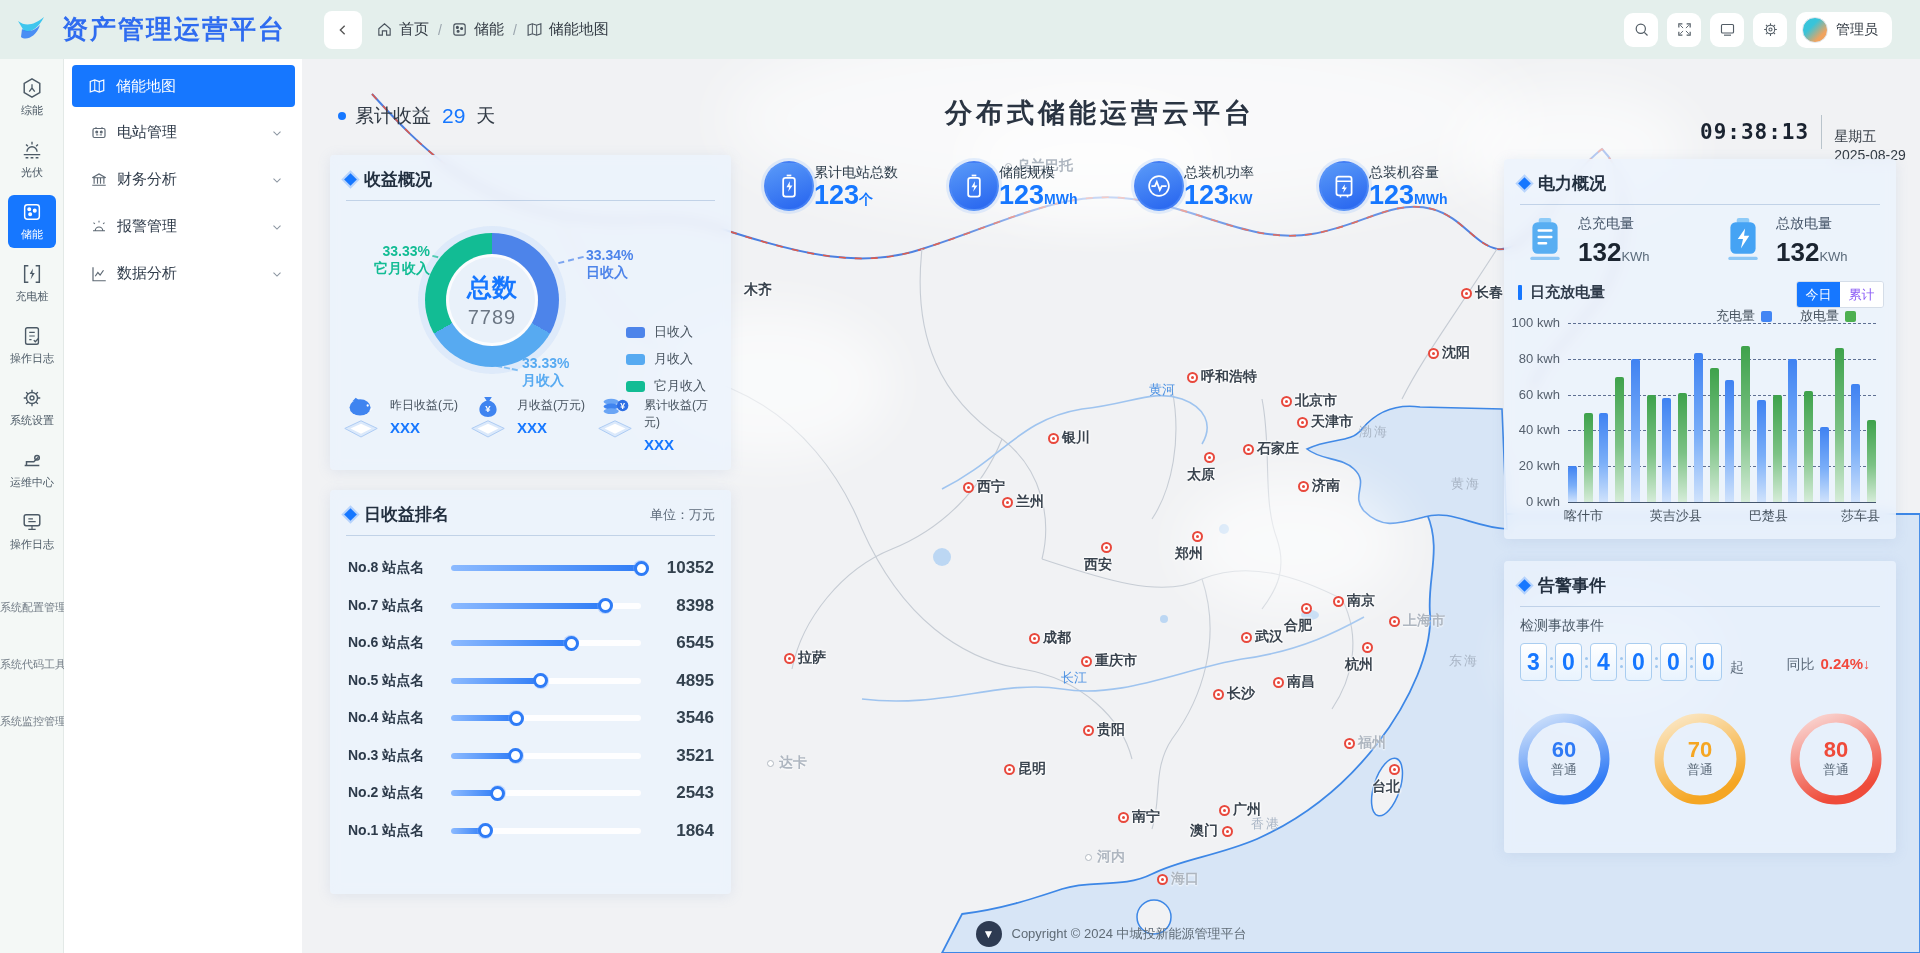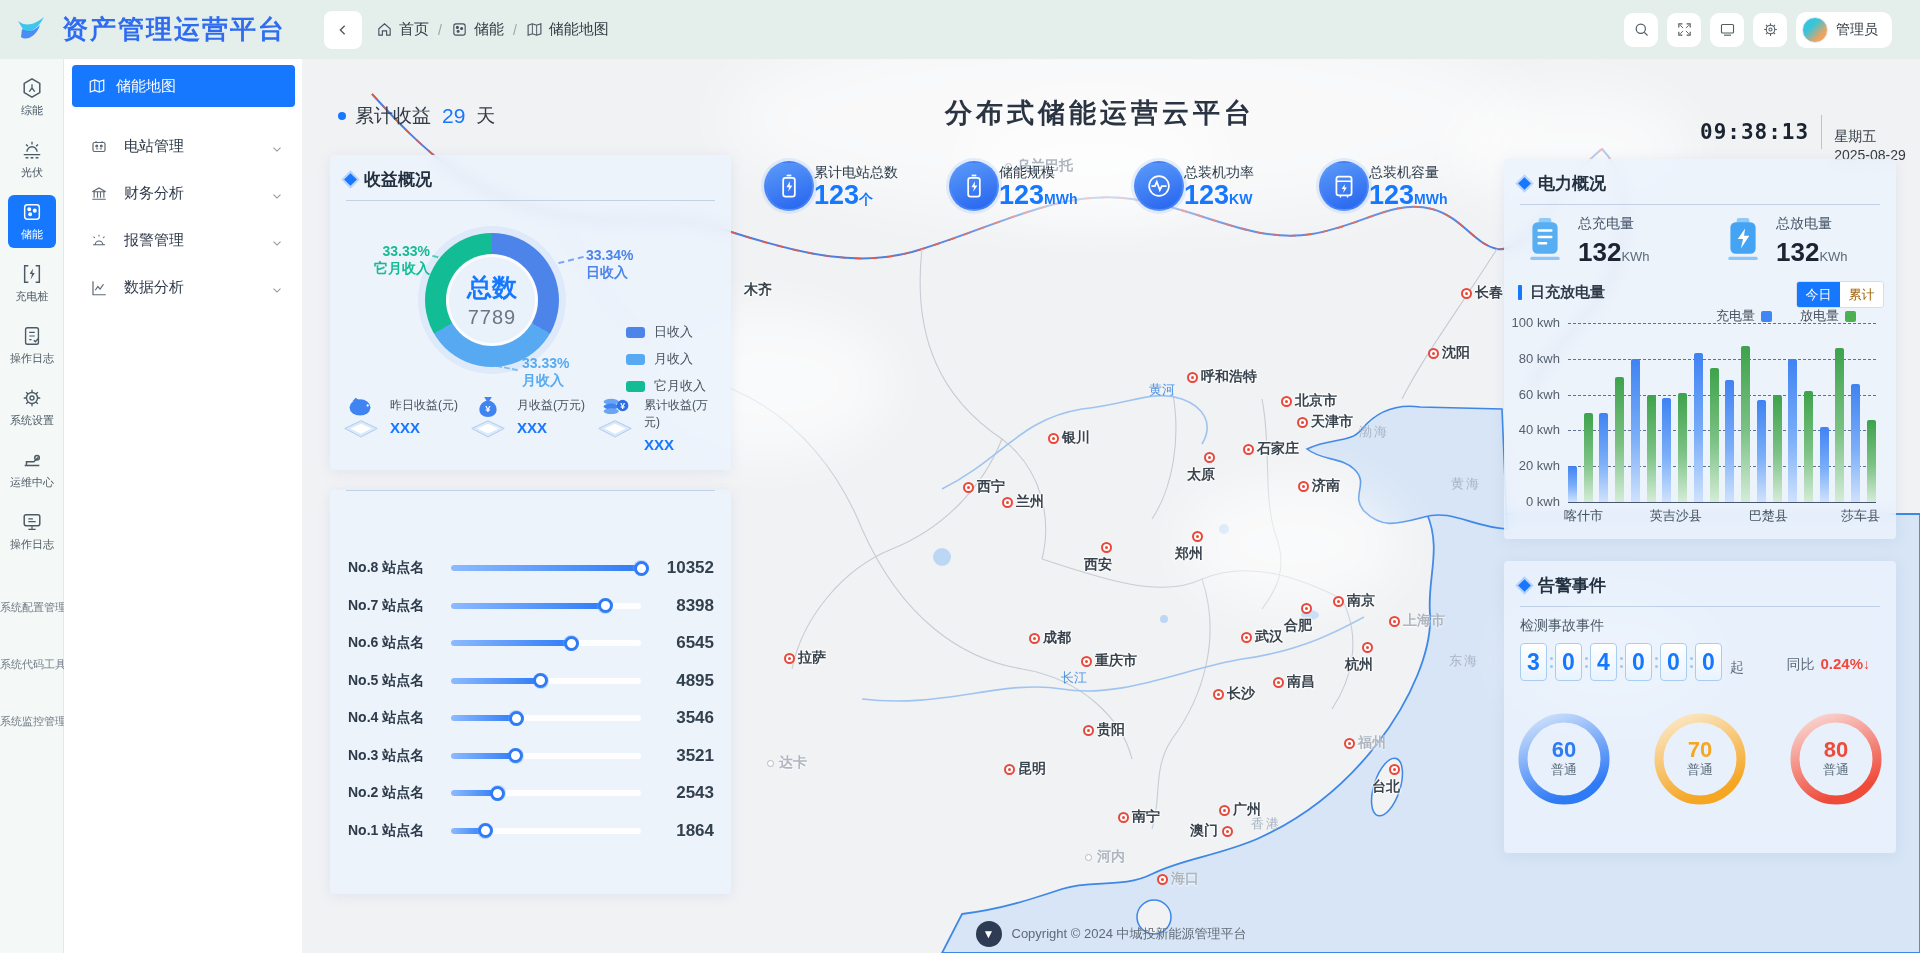"电站管理" .menu-item { align-items: flex-end -> center; gap: 16px -> 9px }
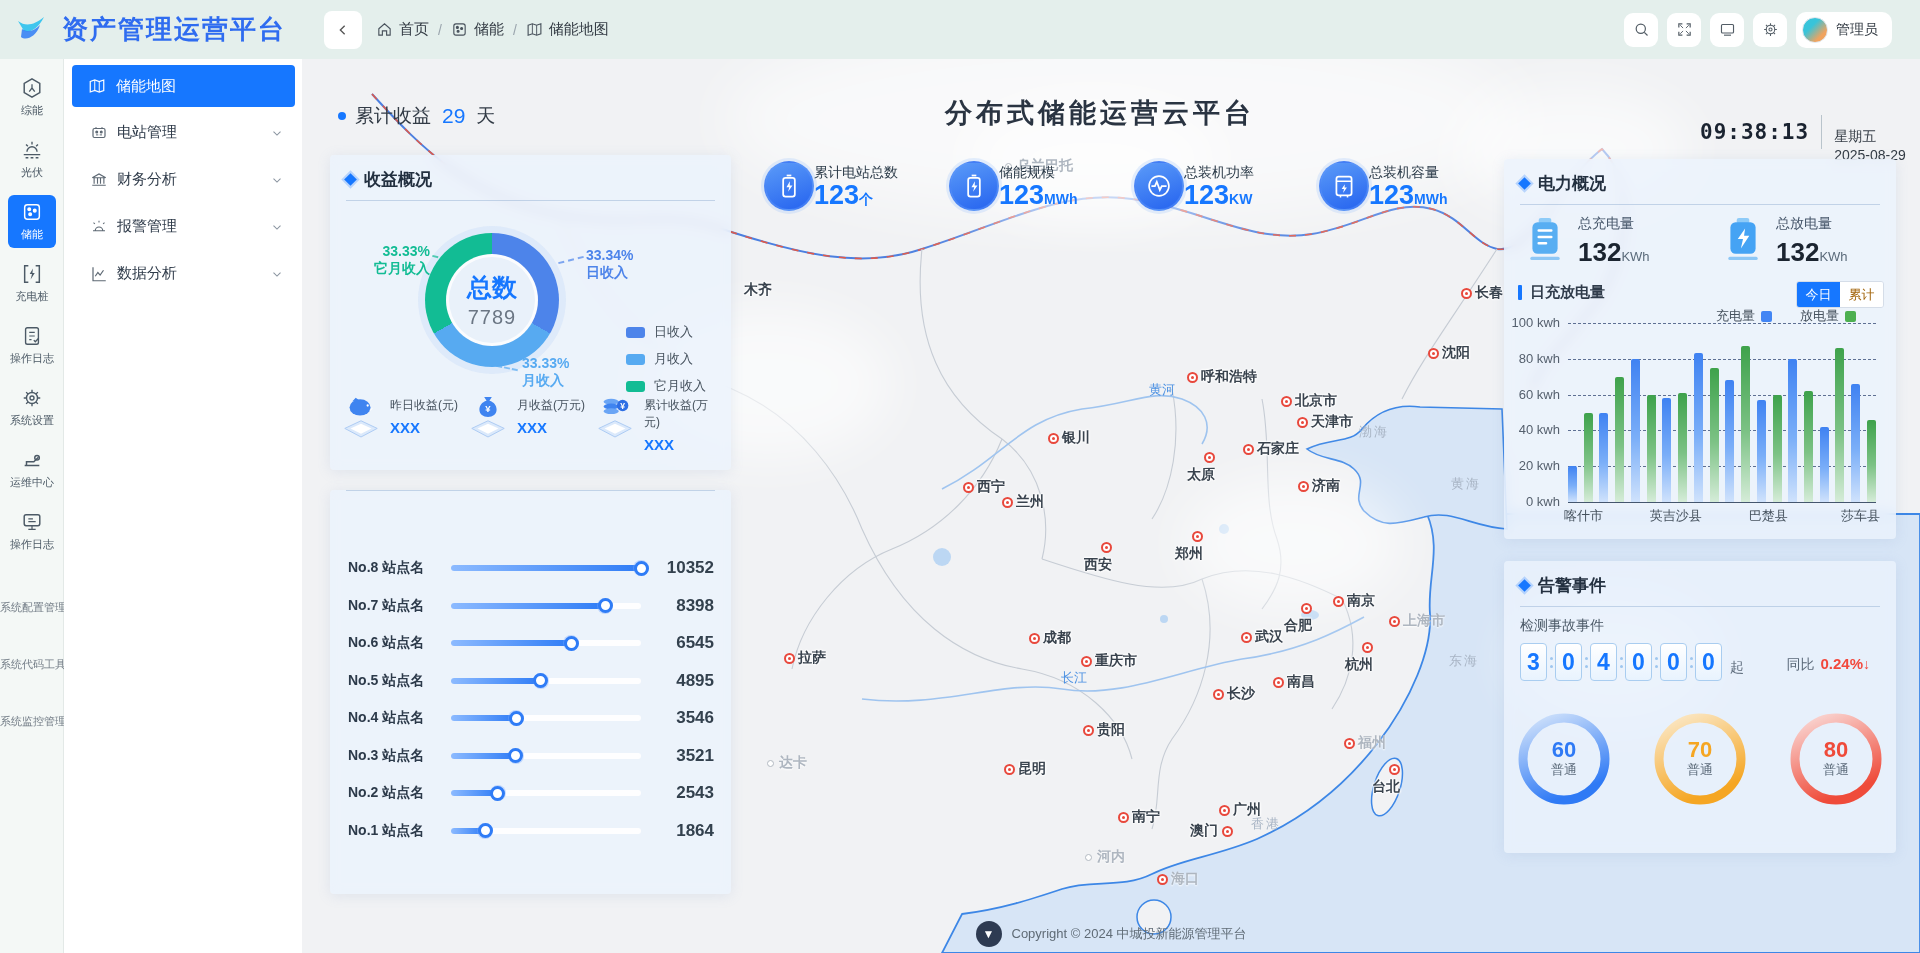"累计" .ctab { color: #a16207 -> #8b5cf6 }
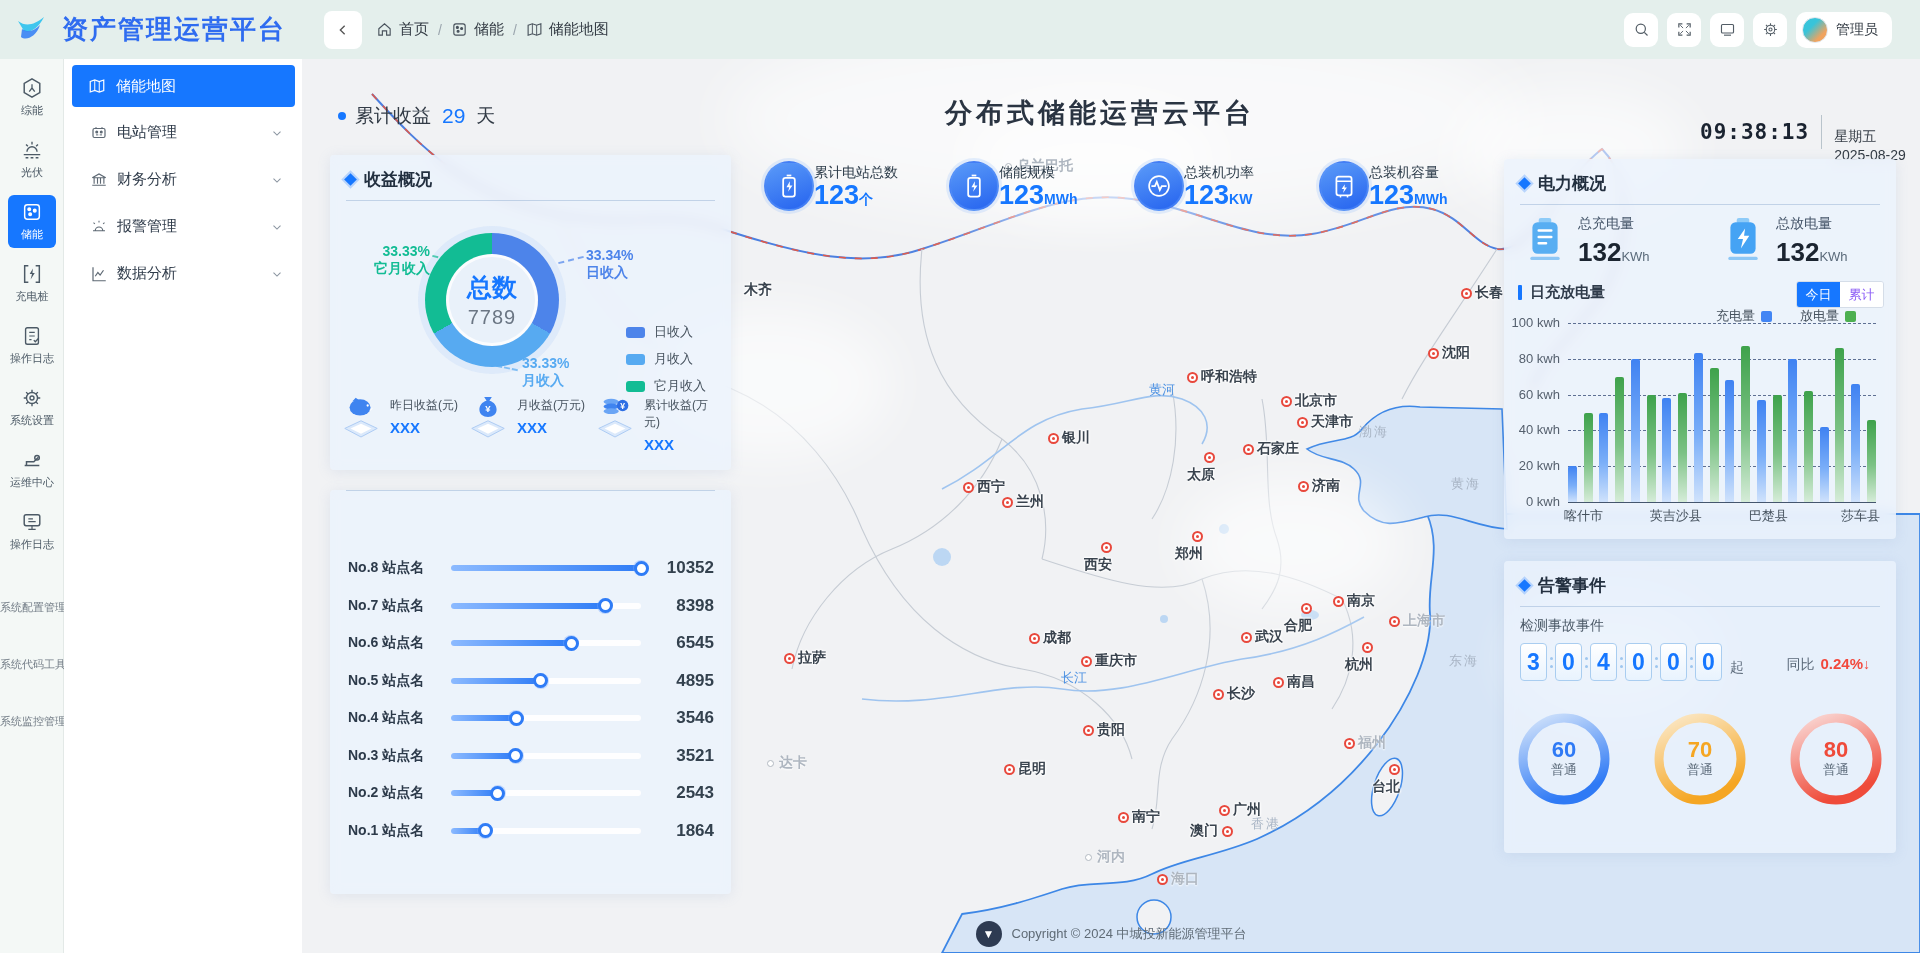"日收益排名" div.p-head { html: none -> <div> <span></span> <span>日收益排名</span> <span>单位：万元</span> </div> }
